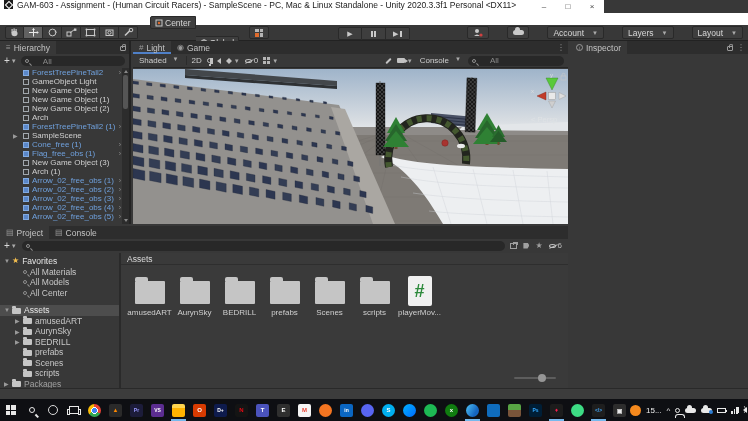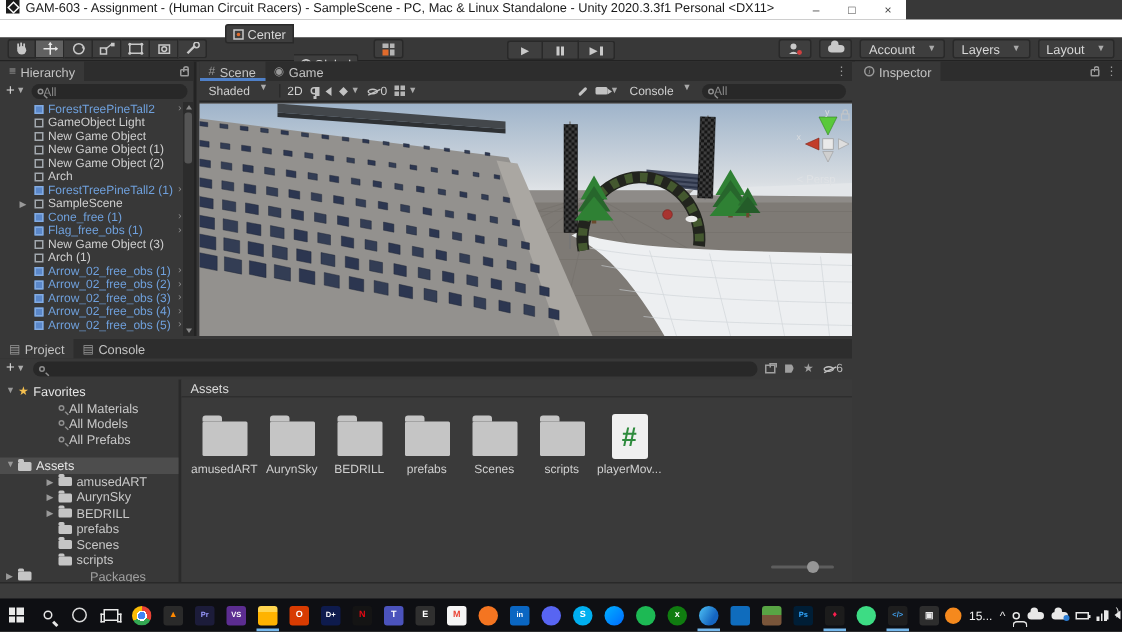"Account" .right-tools { gap: 5px -> 18px }
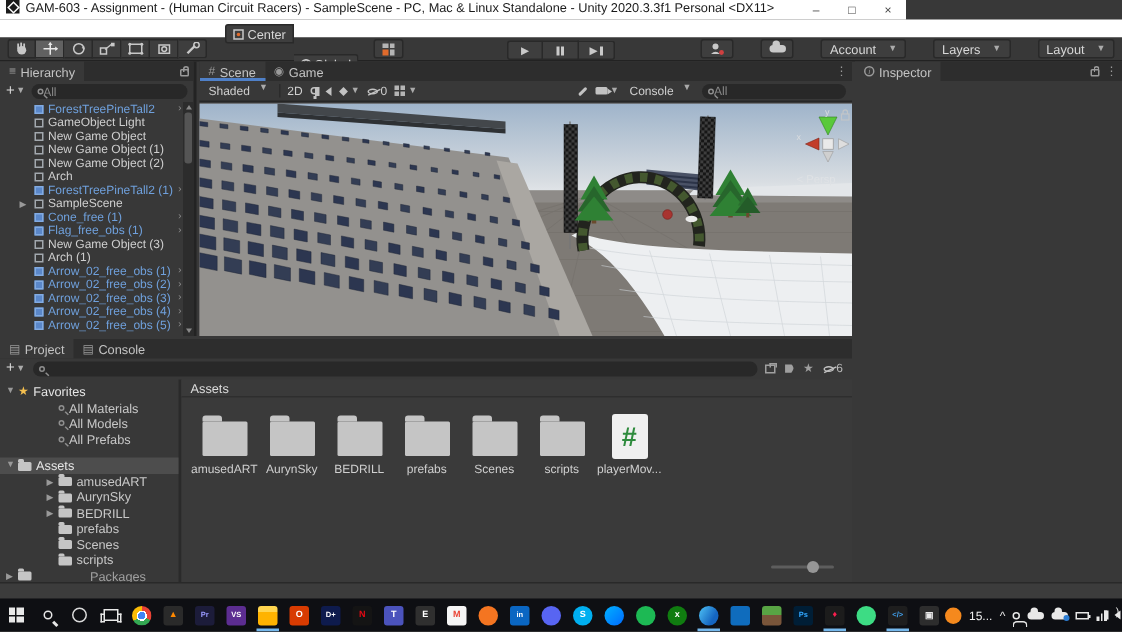"Scene" span { text: Scene -> Light }
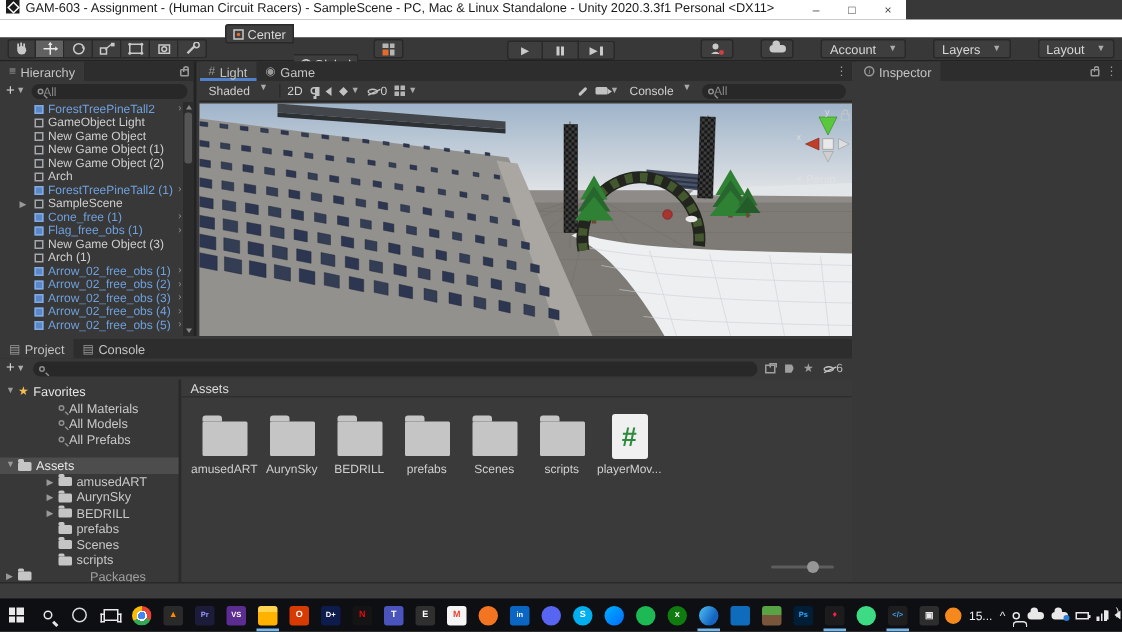"All" .searchbox { gap: 0 -> 14px }
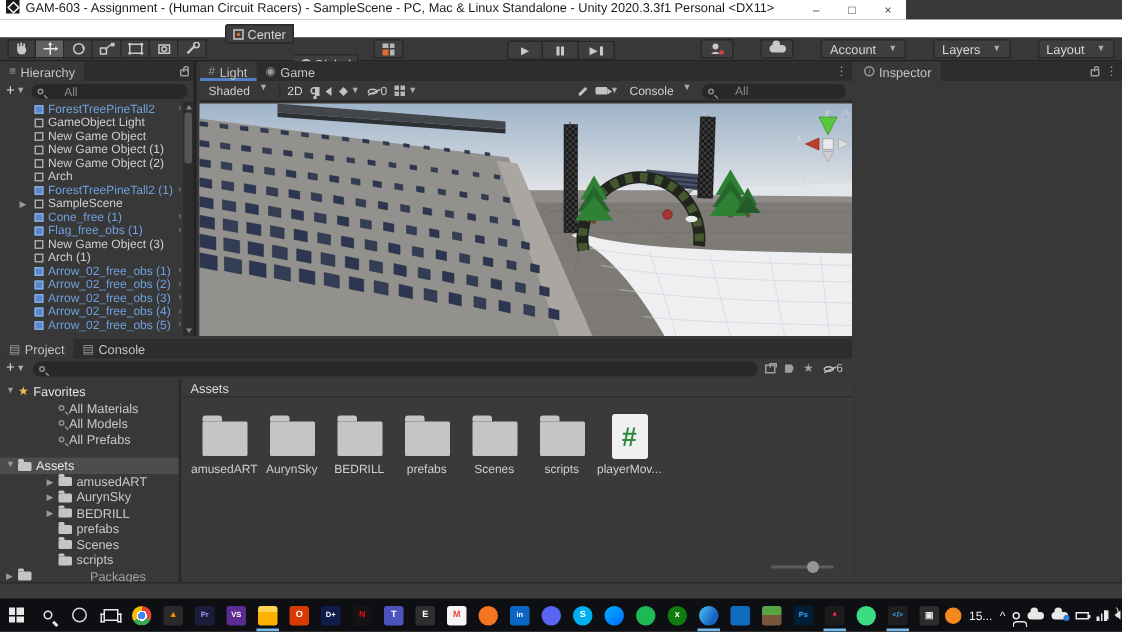"All Materials" .trow.ind1 { padding-left: 31px -> 15px }
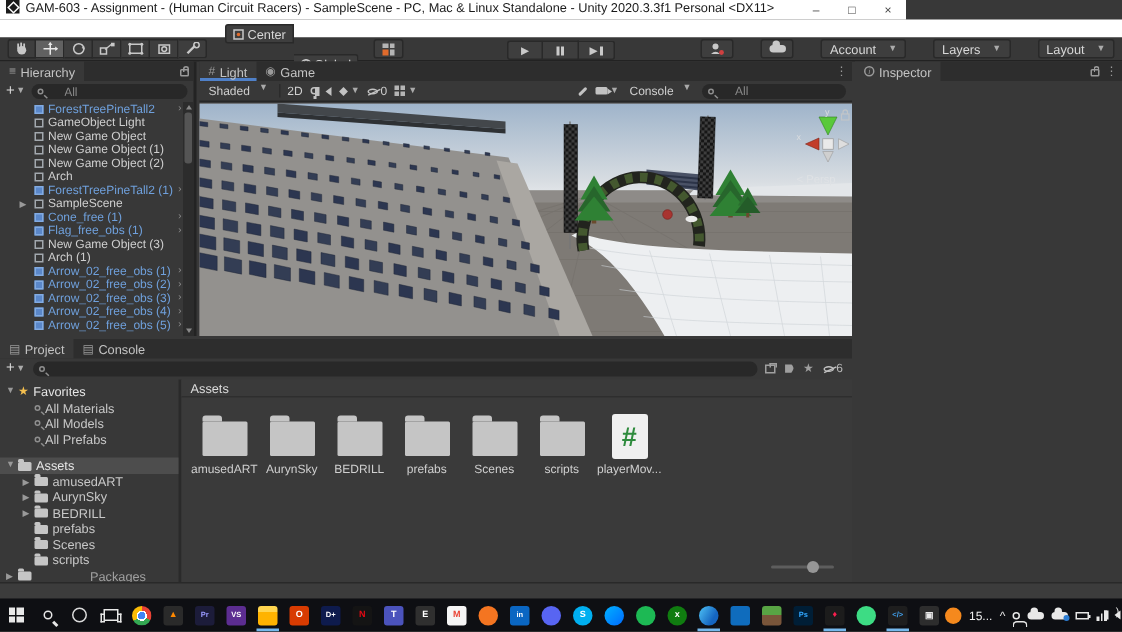"All Prefabs" span.tlabel { text: Prefabs -> Center }
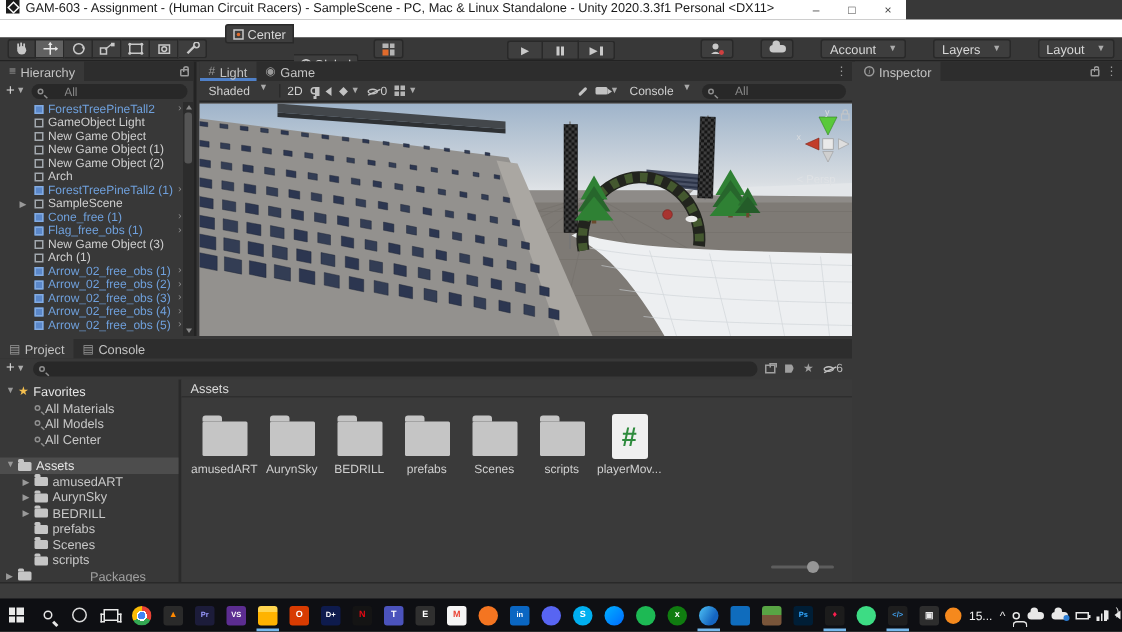"Packages" .trow.dim .tlabel { margin-left: 36px -> none }
